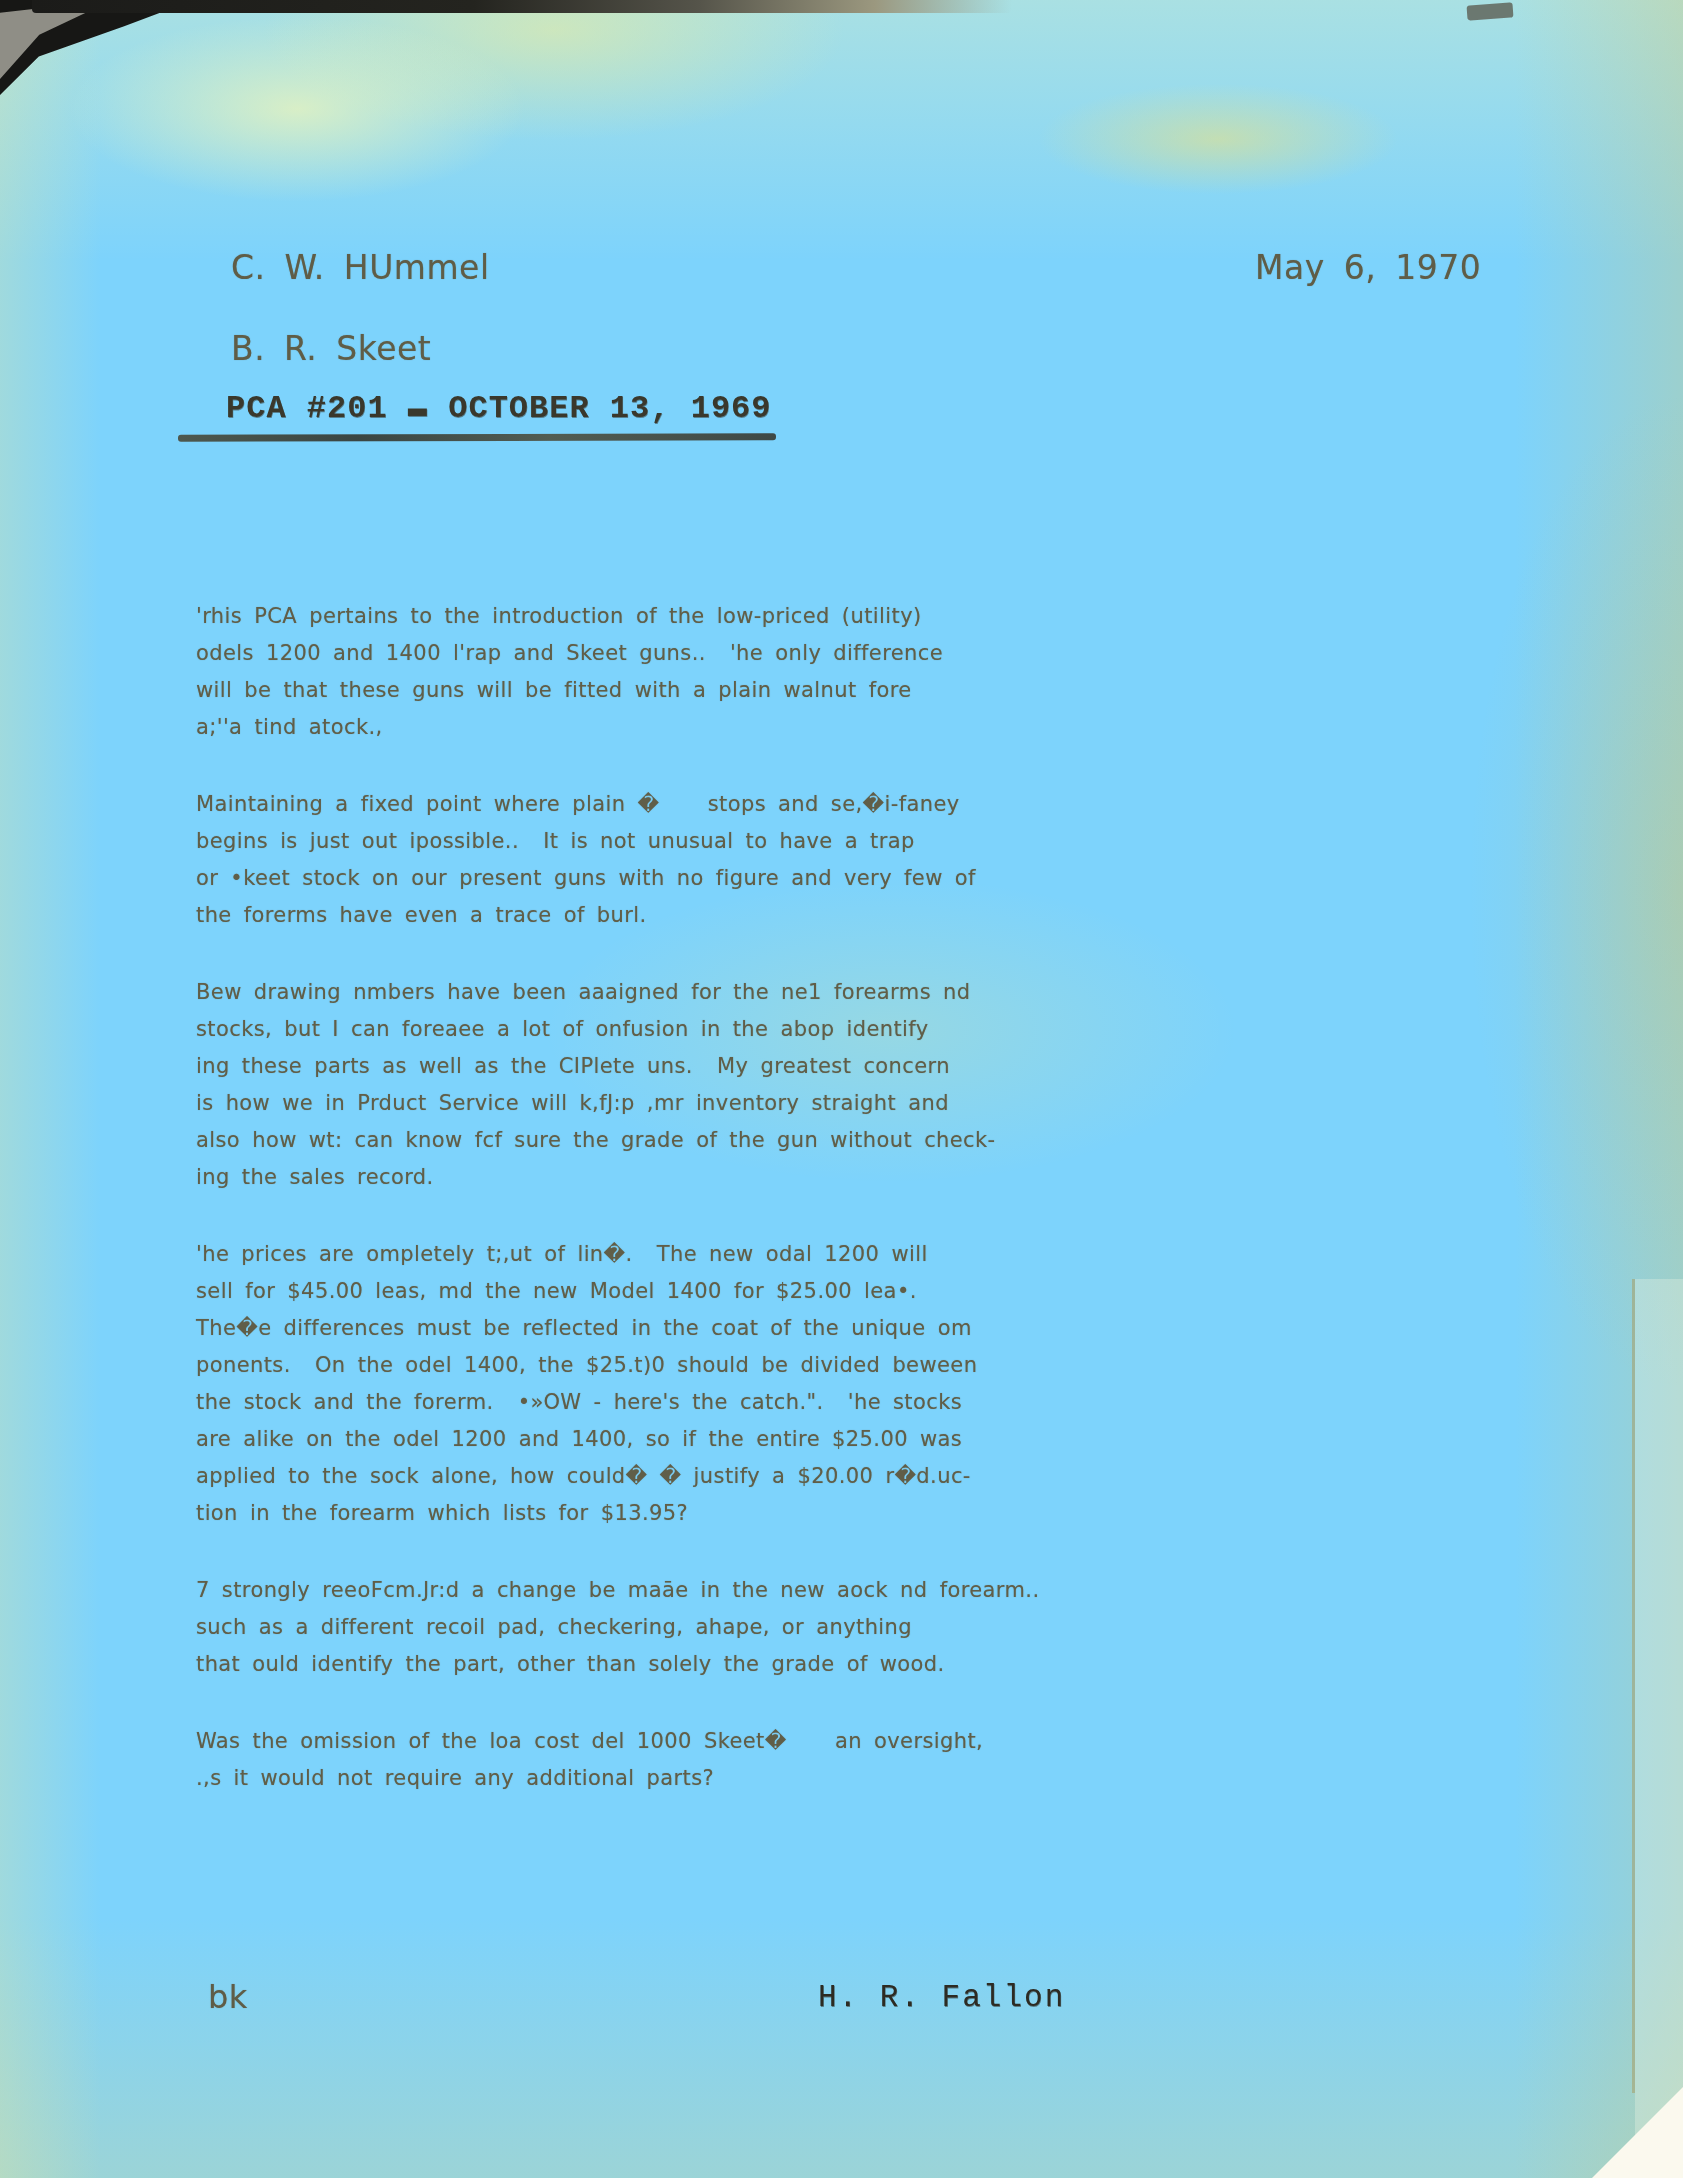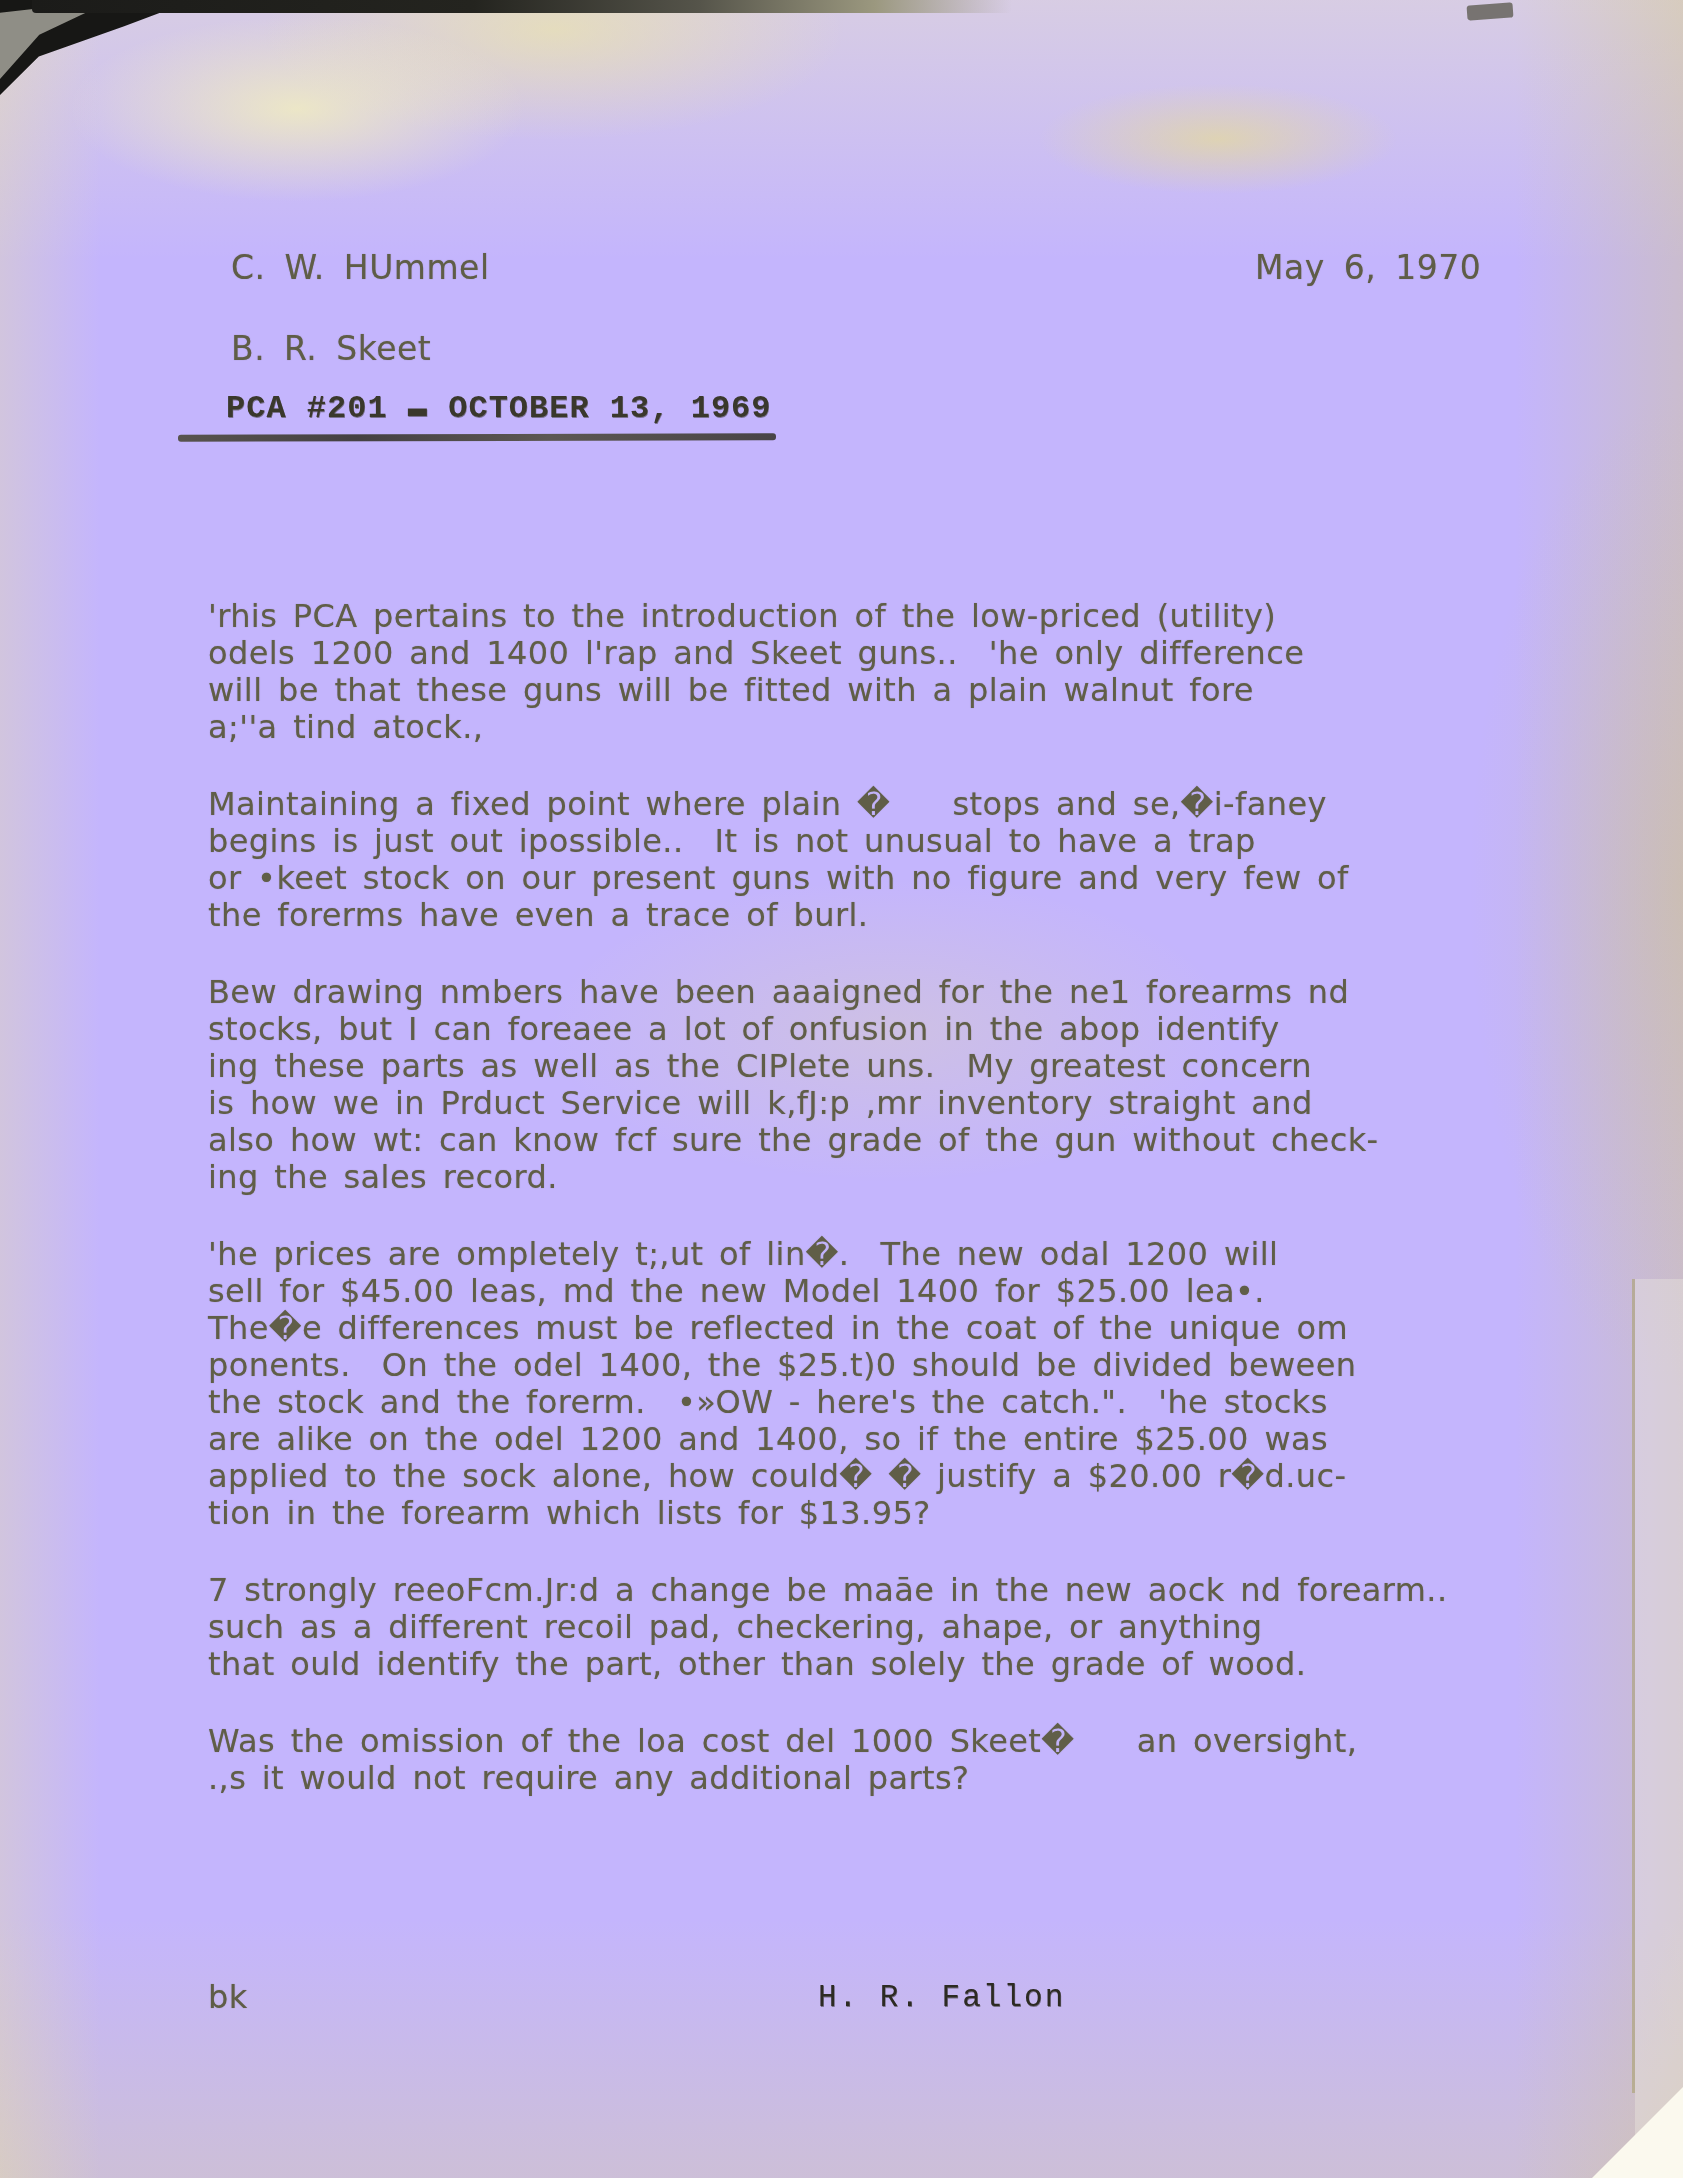"C. W. HUmmel" .page { background: #c4b5fd -> #7dd3fc }
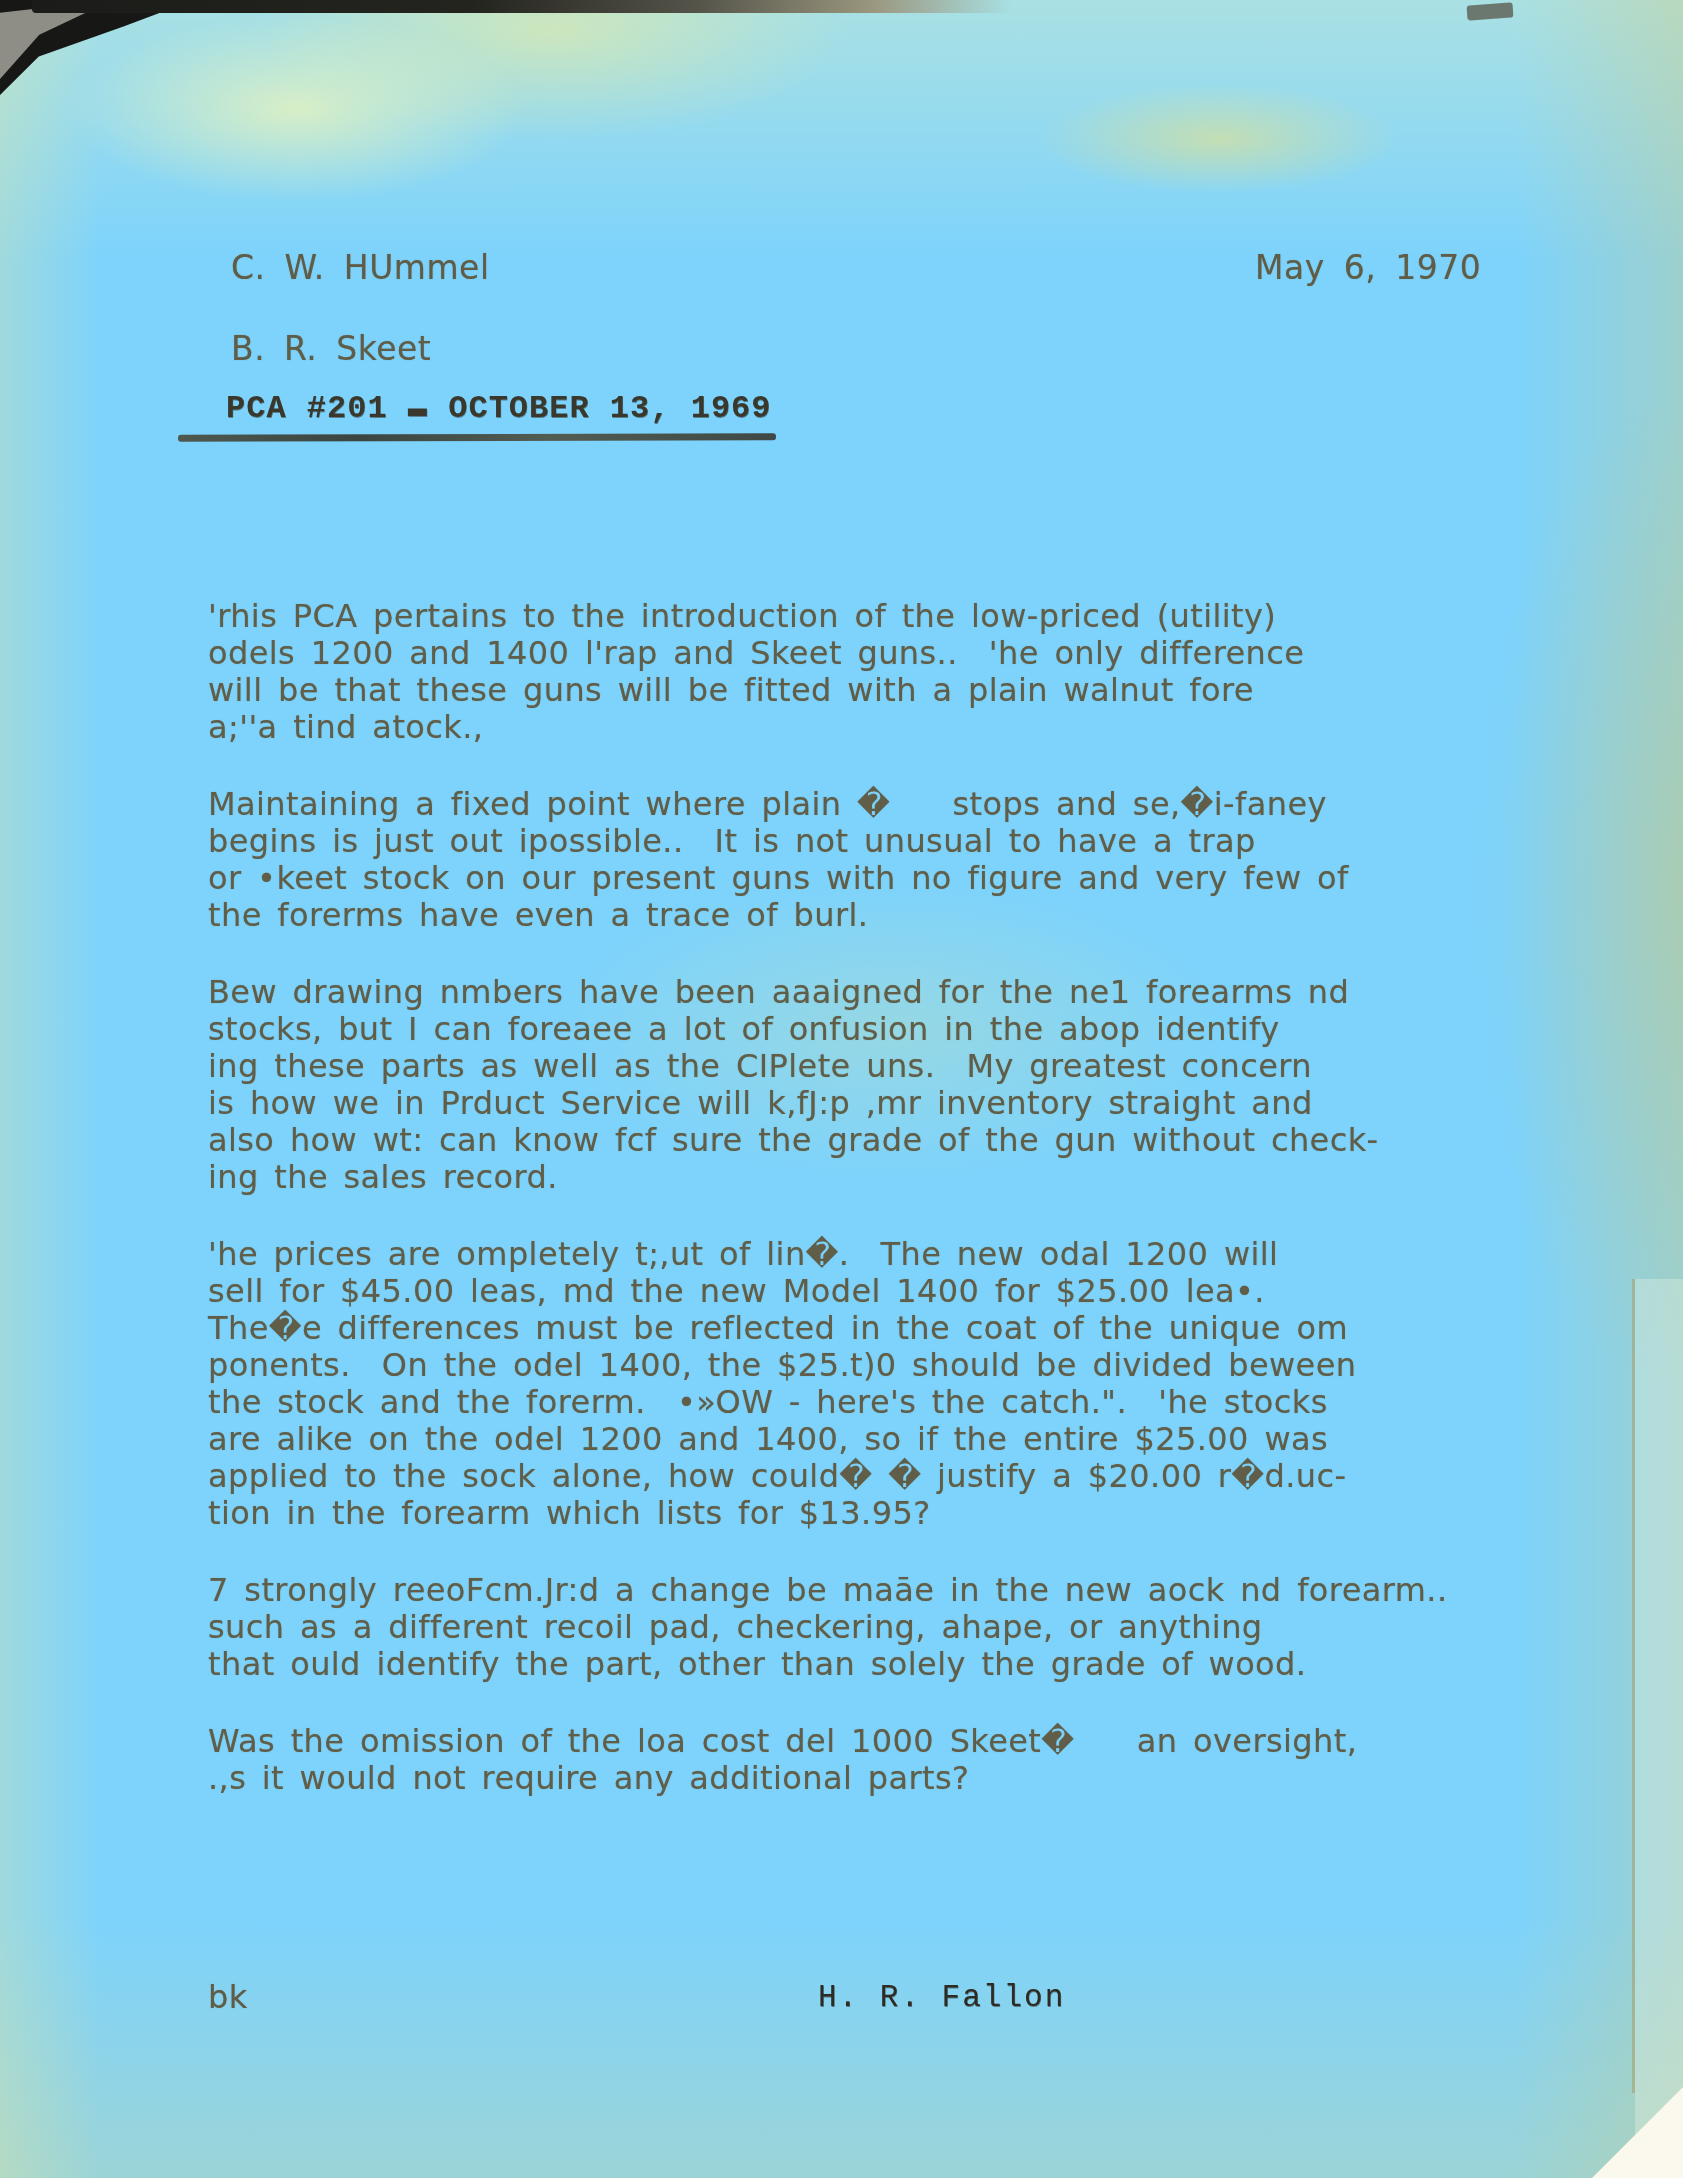"'rhis PCA pertains to the" .body-text { font-size: 32px -> 21px; margin-left: 12px -> none }
